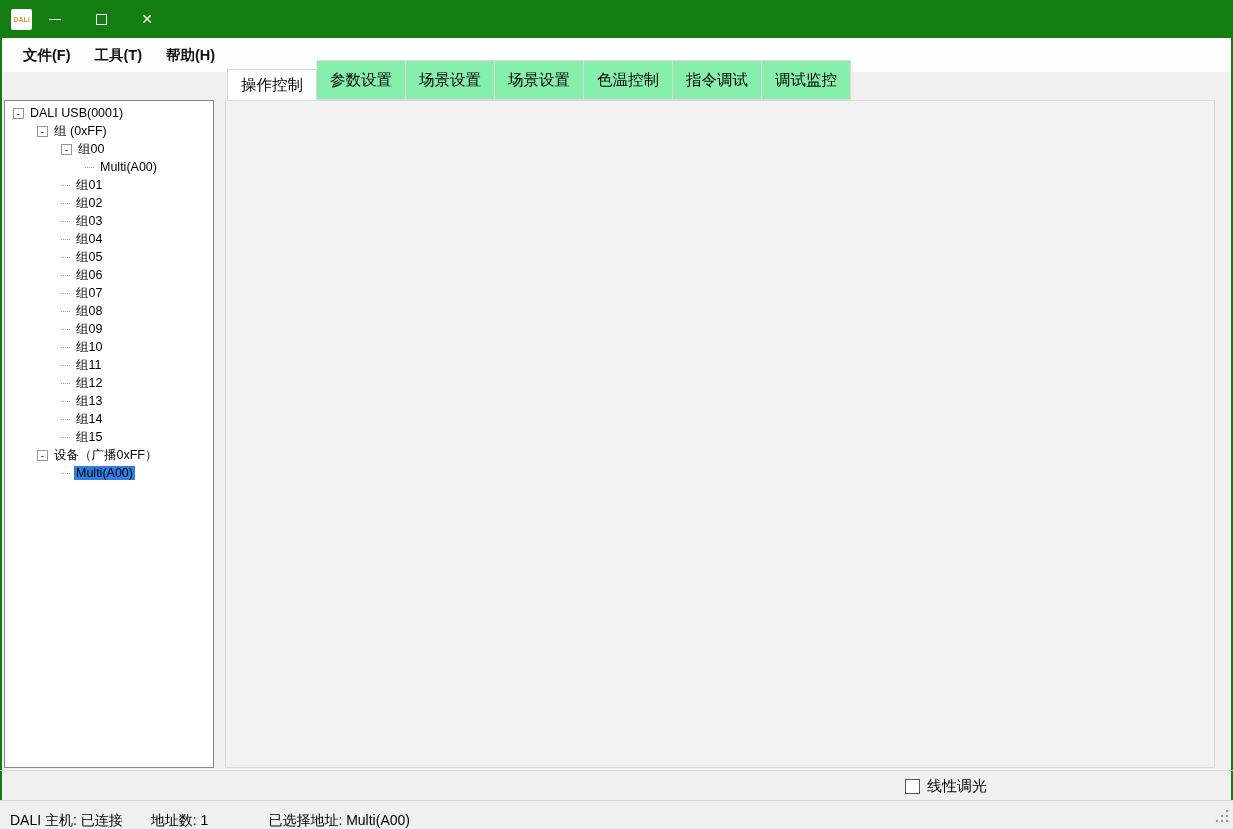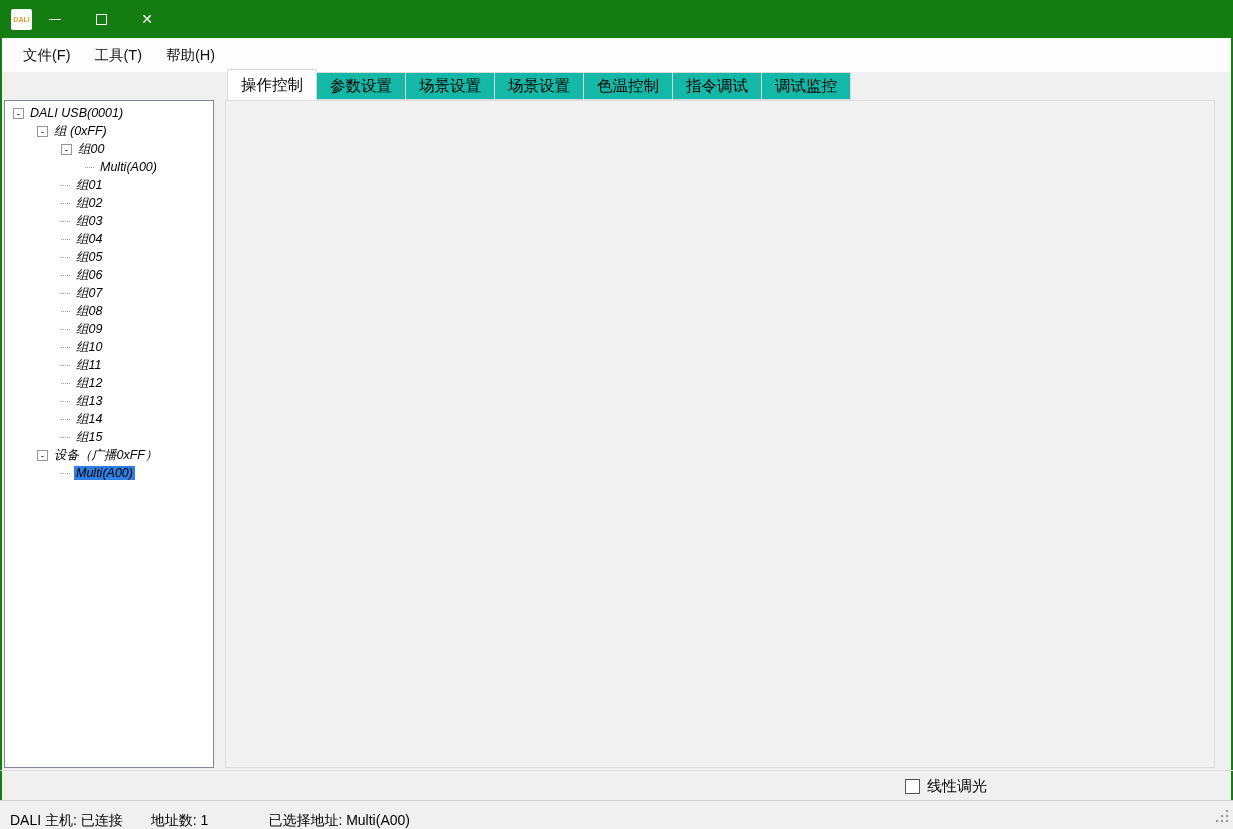"文件(F)" #menubar { font-weight: none -> bold }
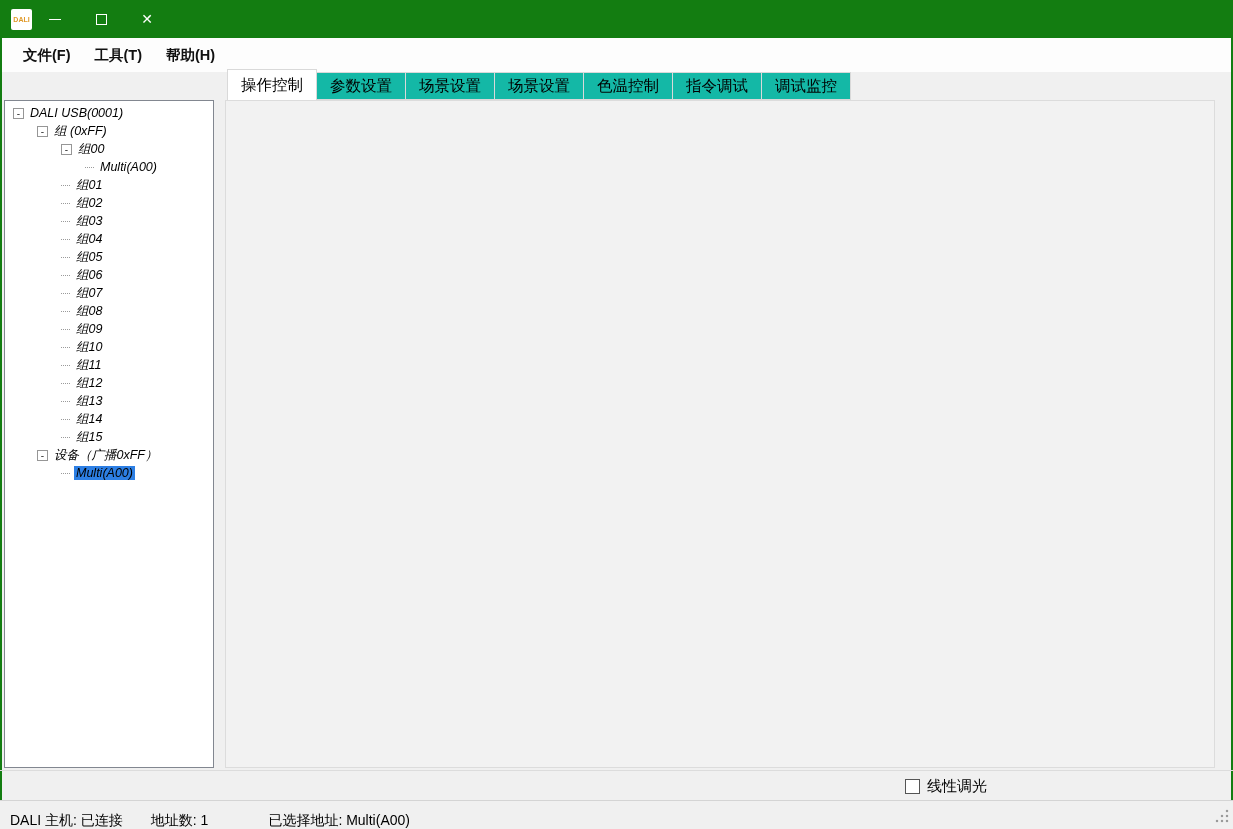"参数设置" .tab { background: #14b8a6 -> #86efac; height: 28px -> 40px }
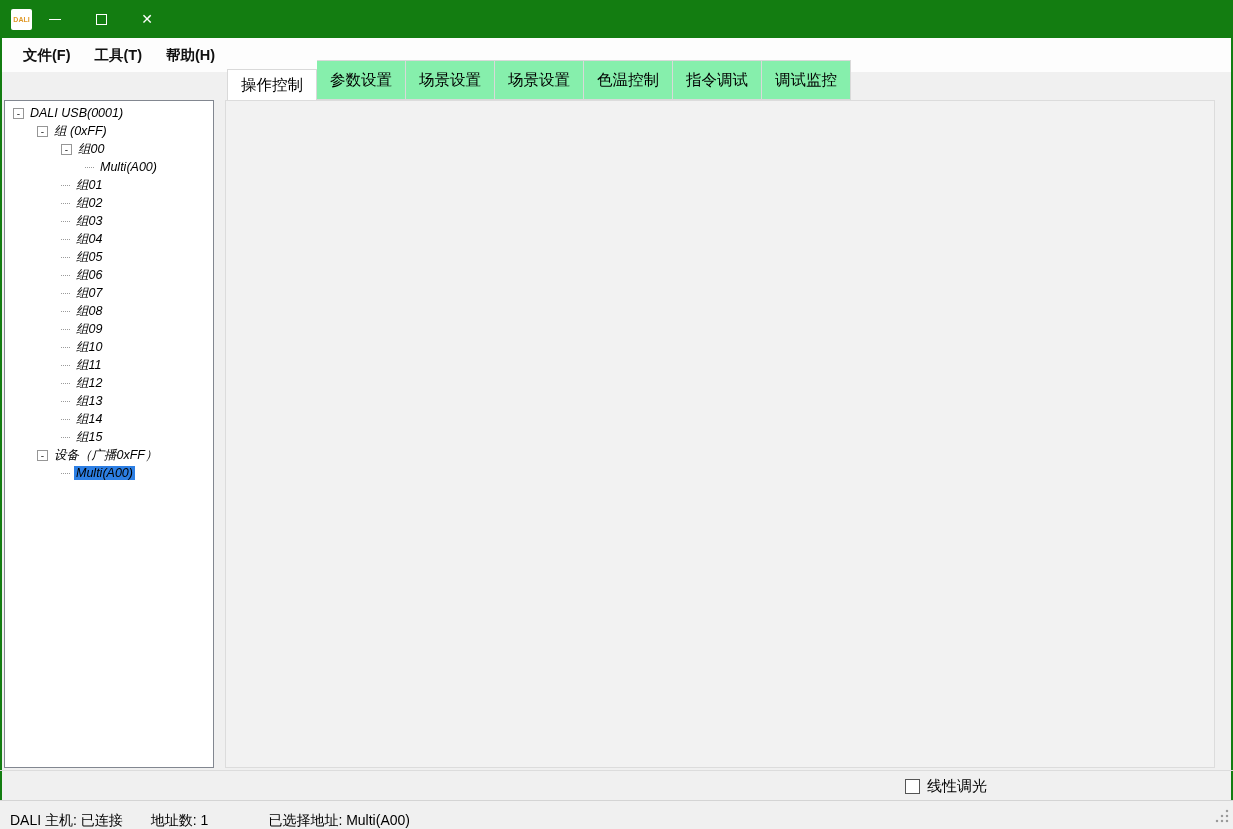"DALI USB(0001)" .tree-label { font-style: italic -> none }
